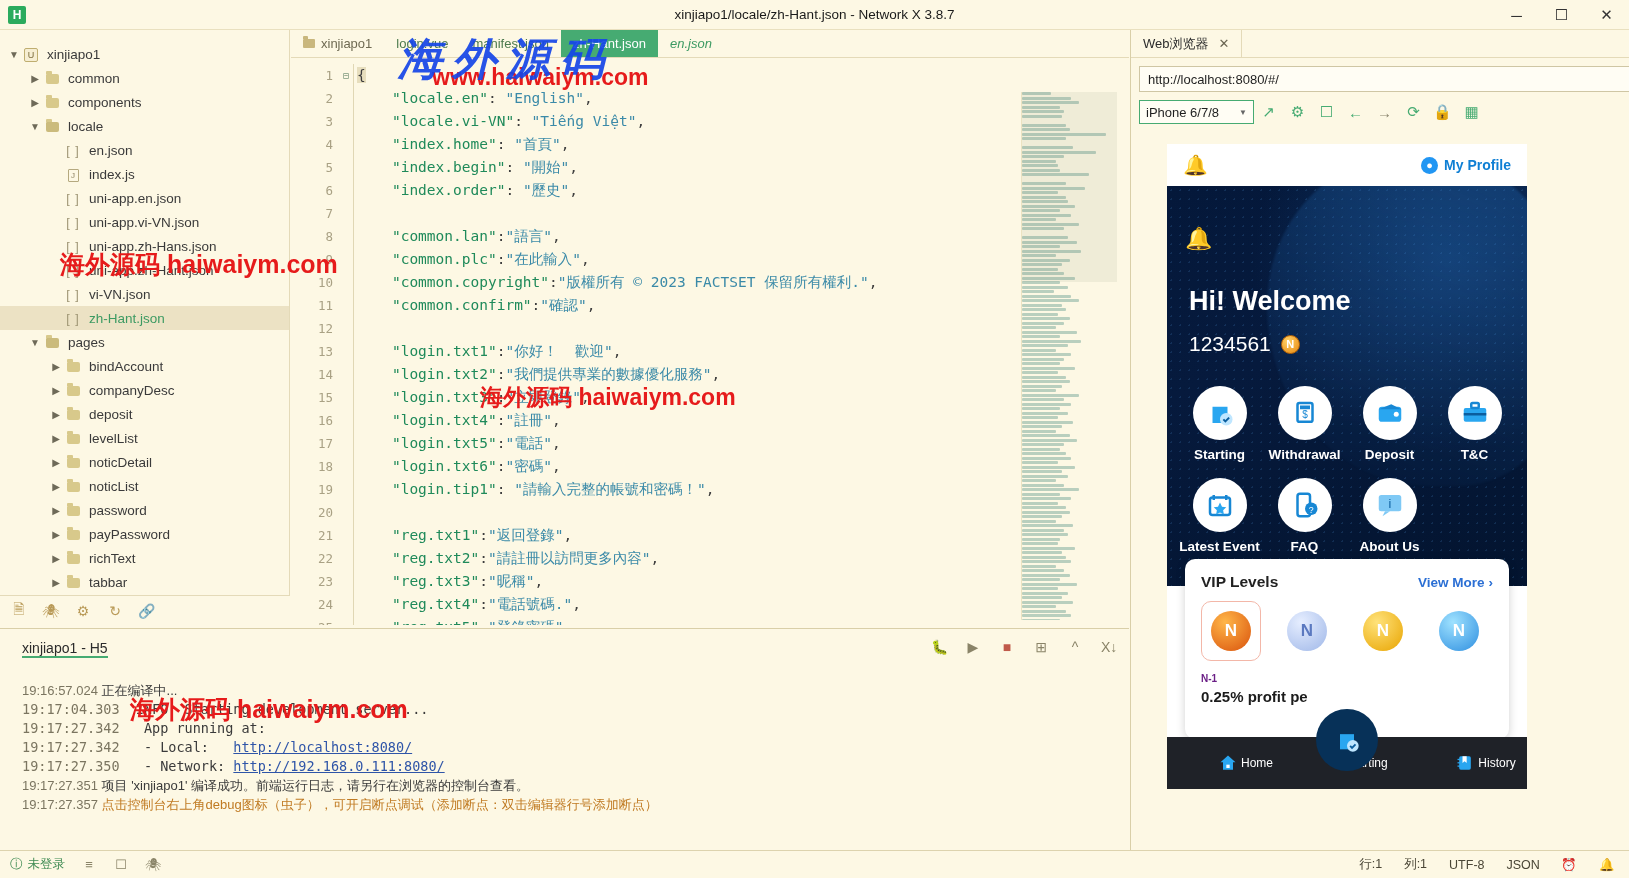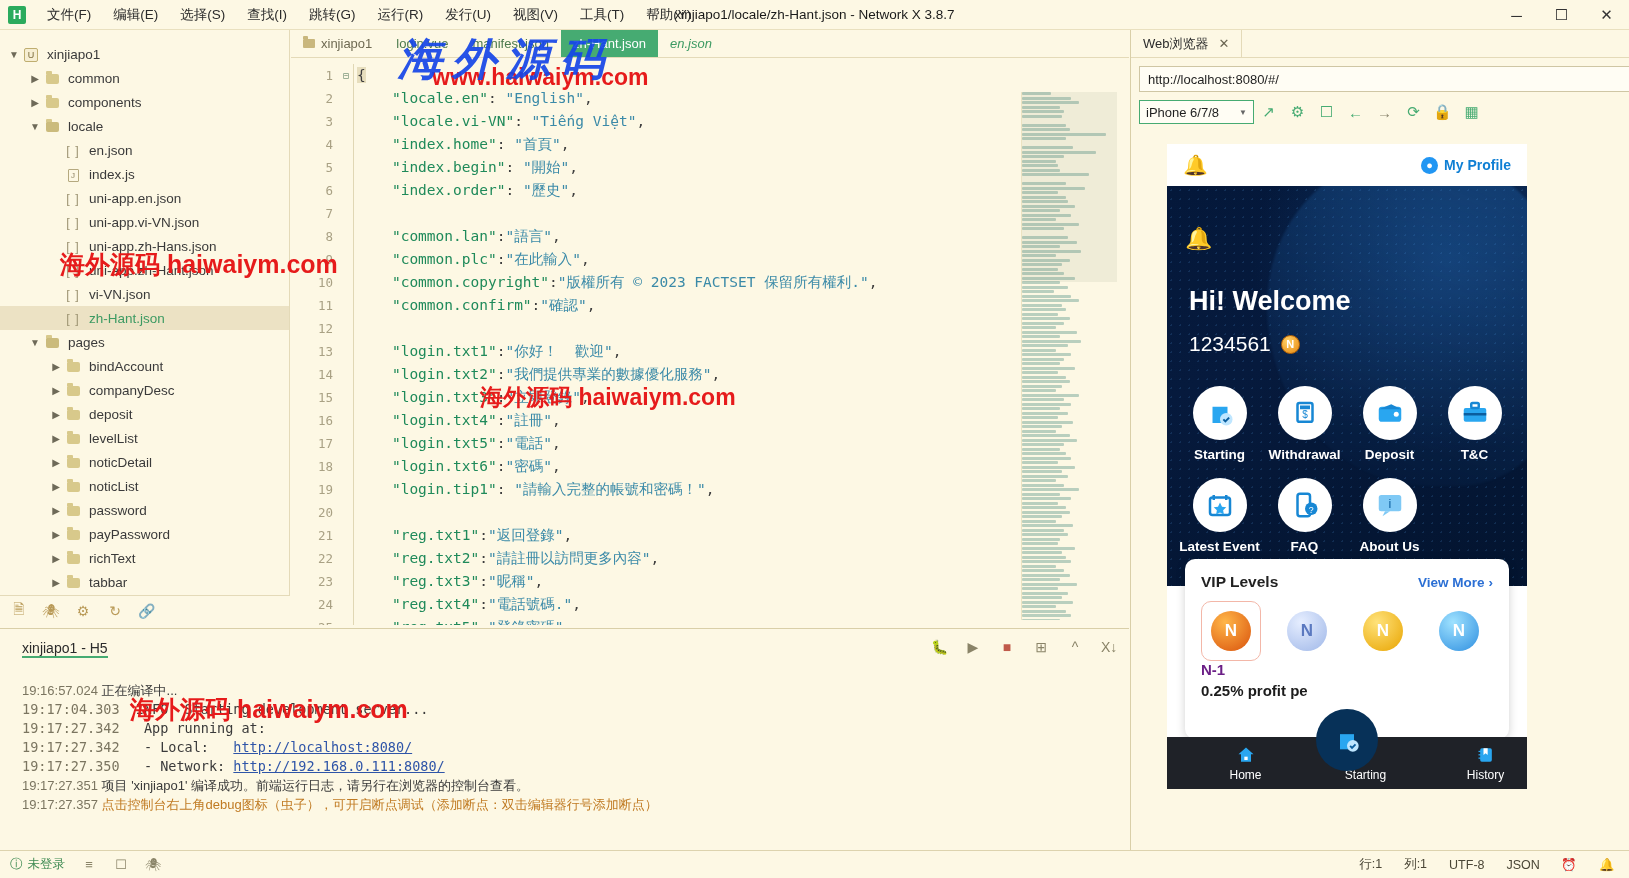"文件(F)" div.menus { html: <div> <div>文件(F)</div> <div>编辑(E)</div> <div>选择(S)</div> <div>查找(I)</div> <div>跳转(G)</div> <div>运行(R)</div> <div>发行(U)</div> <div>视图(V)</div> <div>工具(T)</div> <div>帮助(Y)</div> </div> -> none }
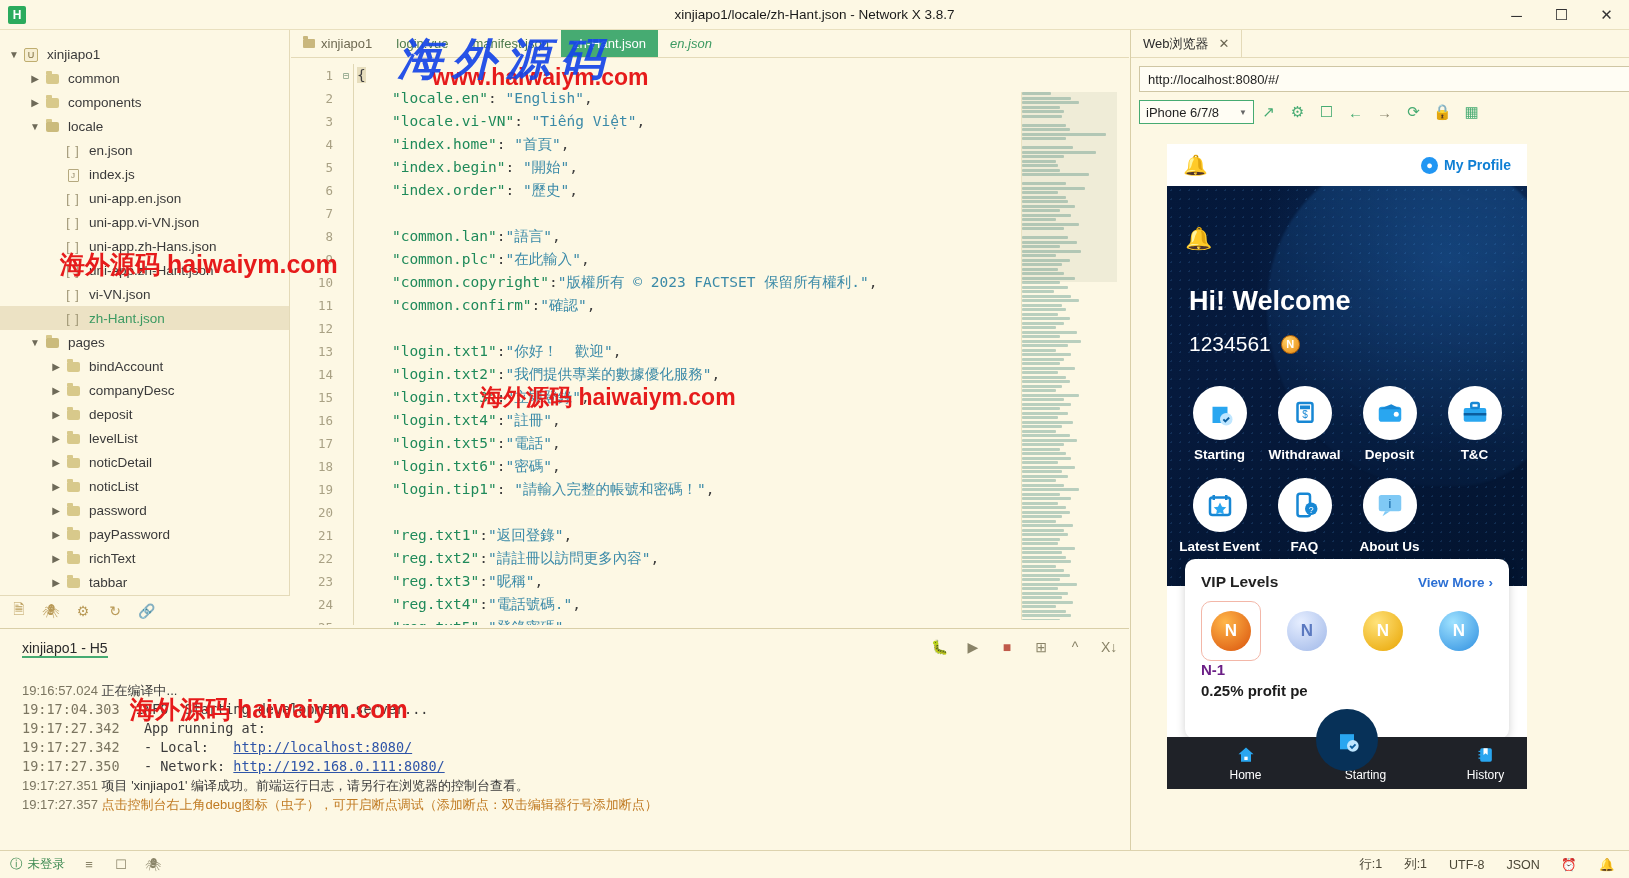"N-1" .vip-lv { font-size: 15px -> 10px; margin-top: 0 -> 12px }
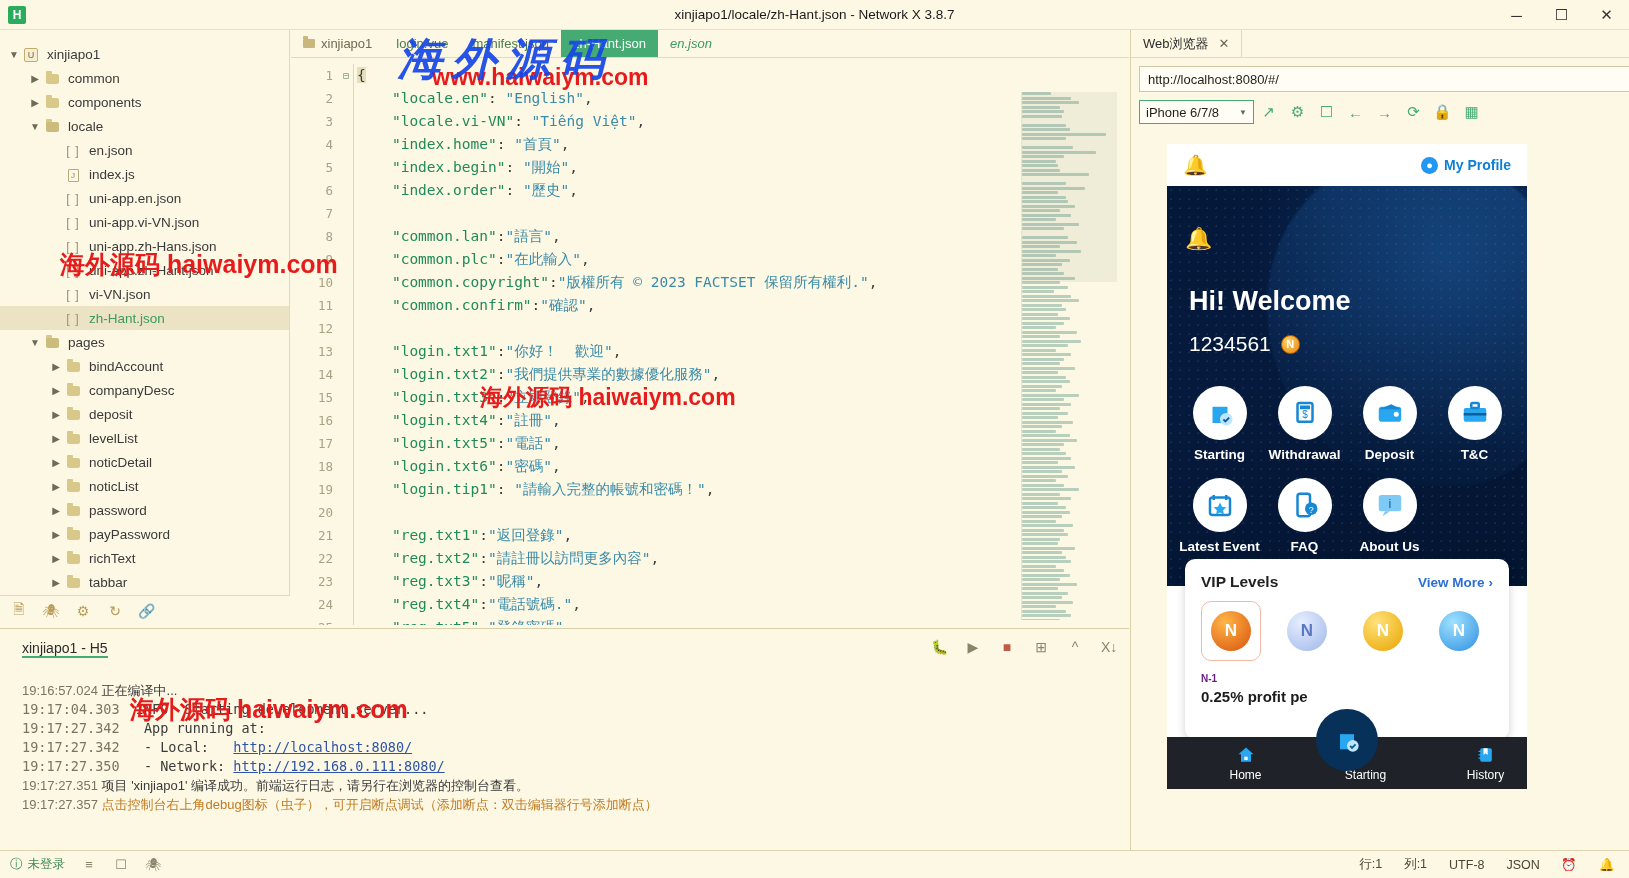"Home" .tb-item { flex-direction: column -> row }
